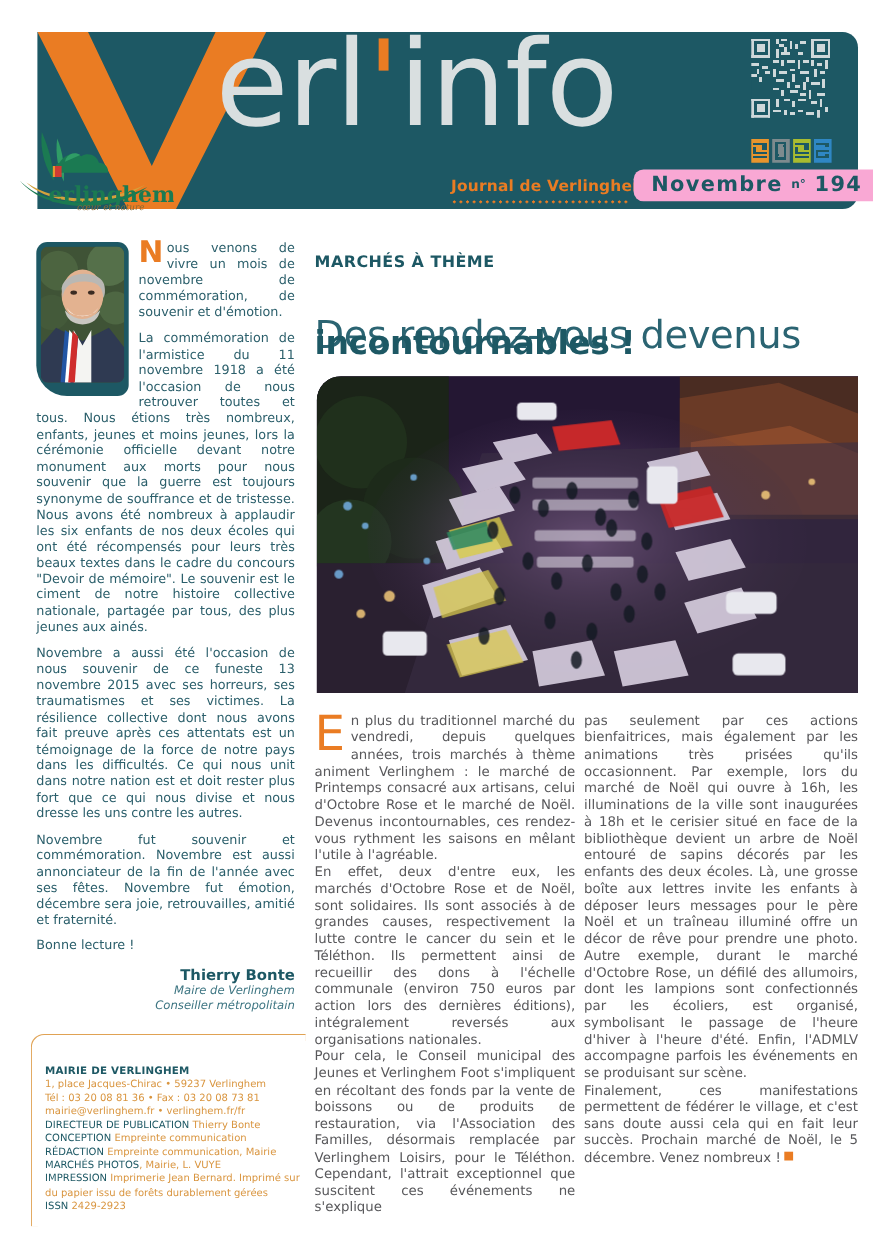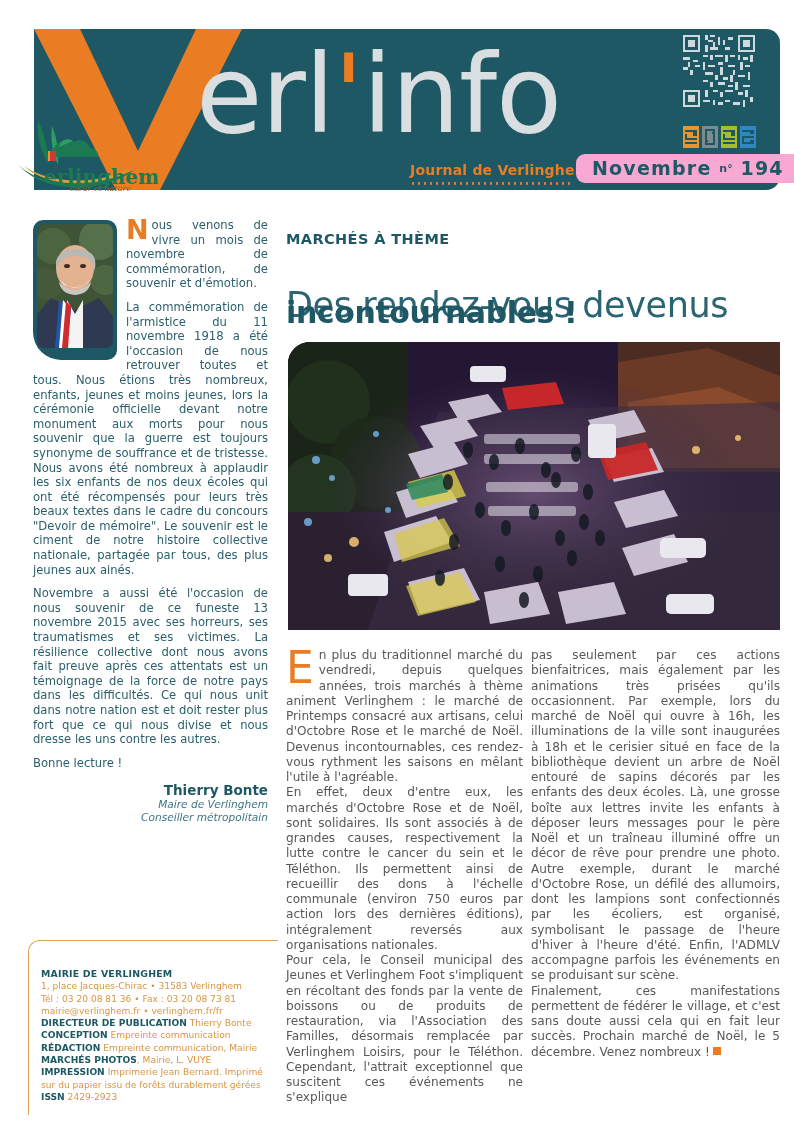"erl'info" .masthead-word { top: 41px -> 24px }
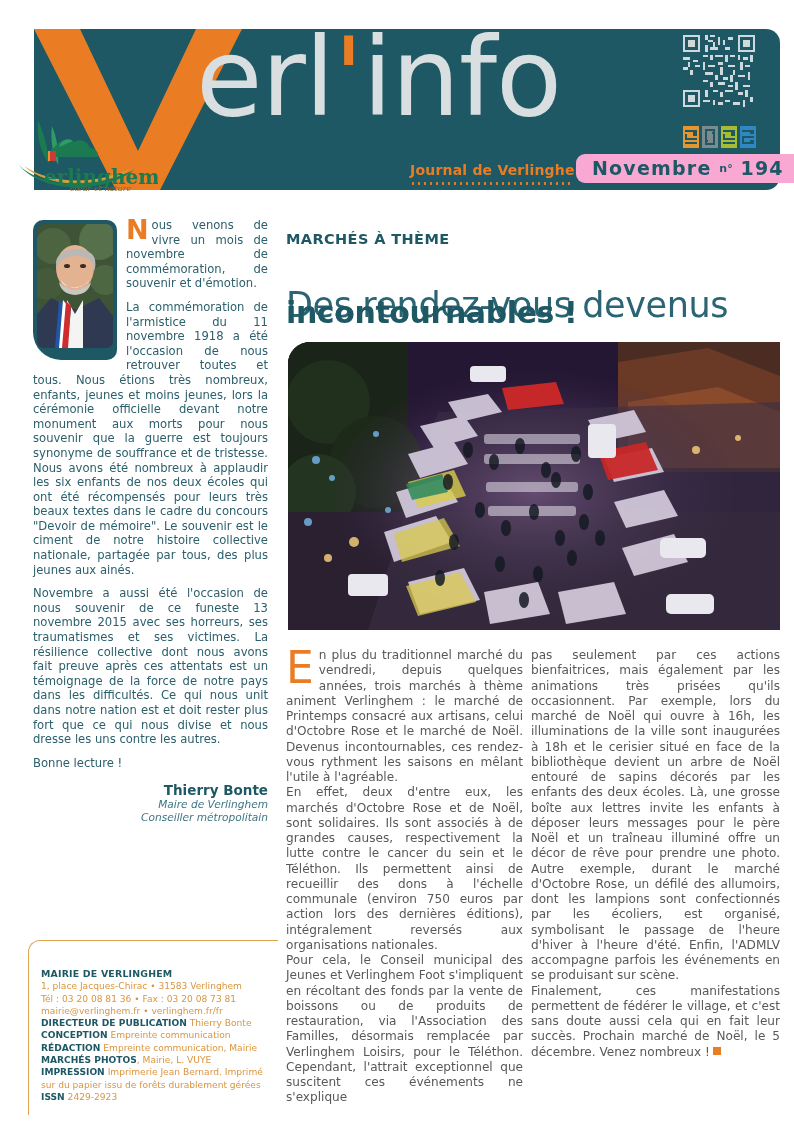"Novembre fut souvenir et commémoration." p { html: none -> <p>Novembre fut souvenir et commémoration. Novembre est aussi annonciateur de la fin de l'année avec ses fêtes. Novembre fut émotion, décembre sera joie, retrouvailles, amitié et fraternité.</p> }
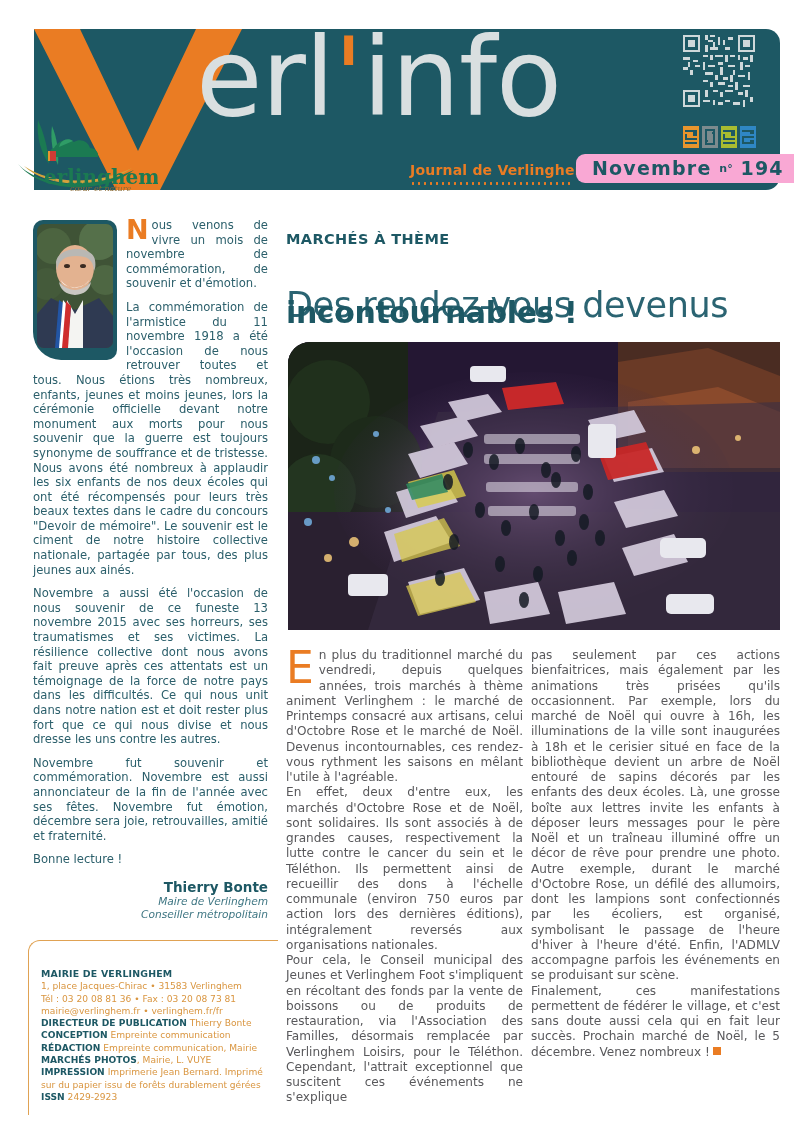"1, place Jacques-Chirac • 31583" div.addr { text: 31583 -> 59237 }
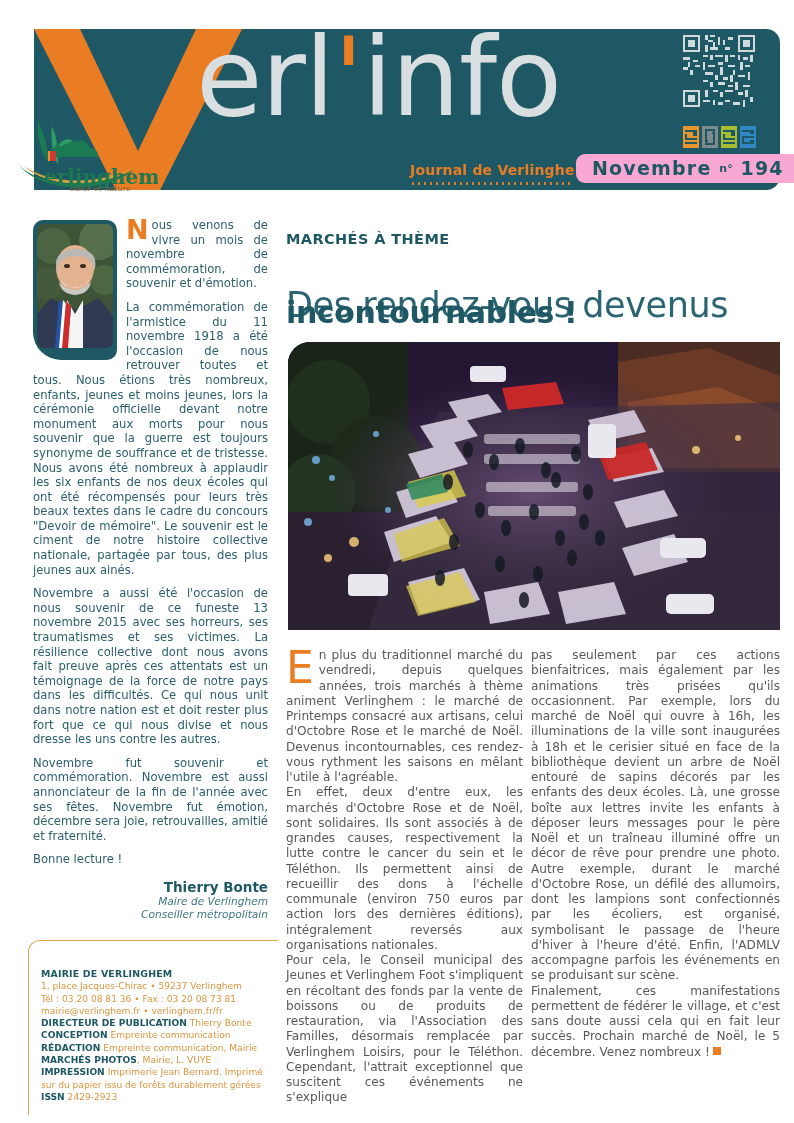"DIRECTEUR DE PUBLICATION" .ours .b { font-weight: 700 -> 400 }
